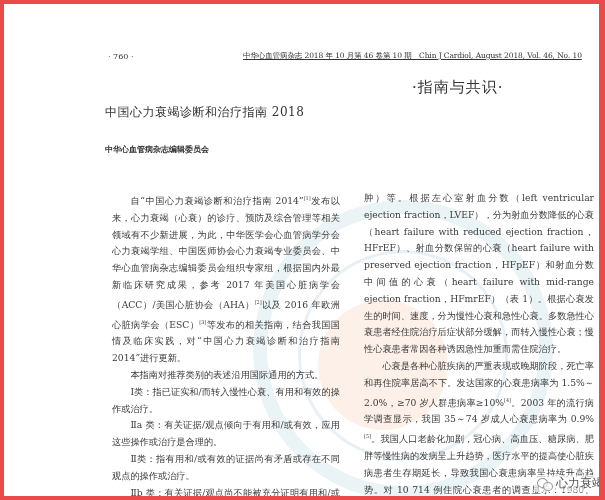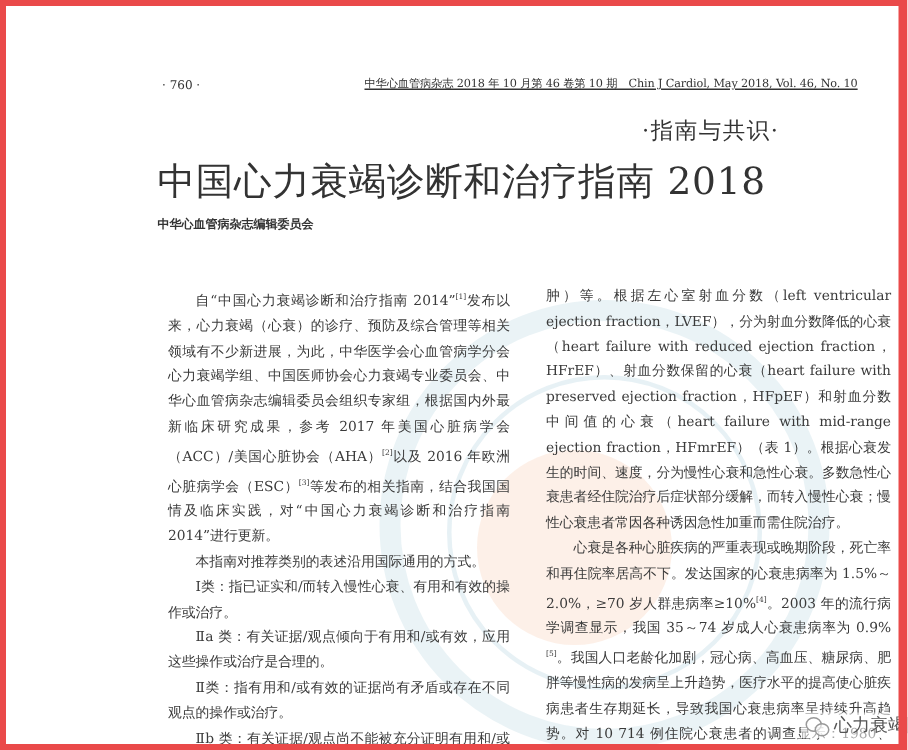"中华心血管病杂志 2018 年 10 月第" div.running-head { text: May -> August }
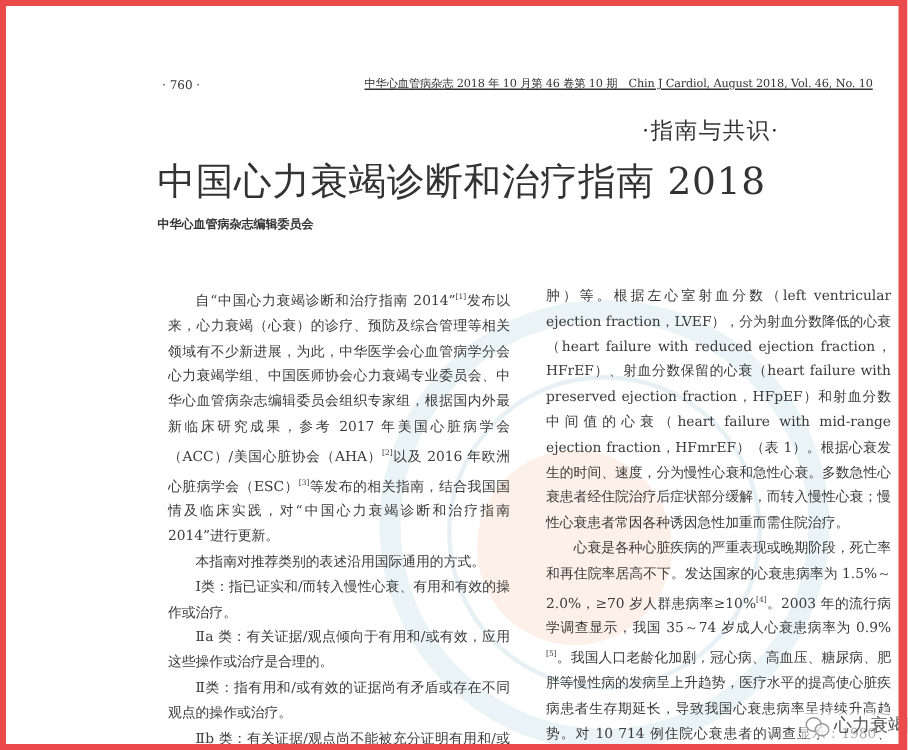"·指南与共识·" .section-label { left: 380px -> 364px }
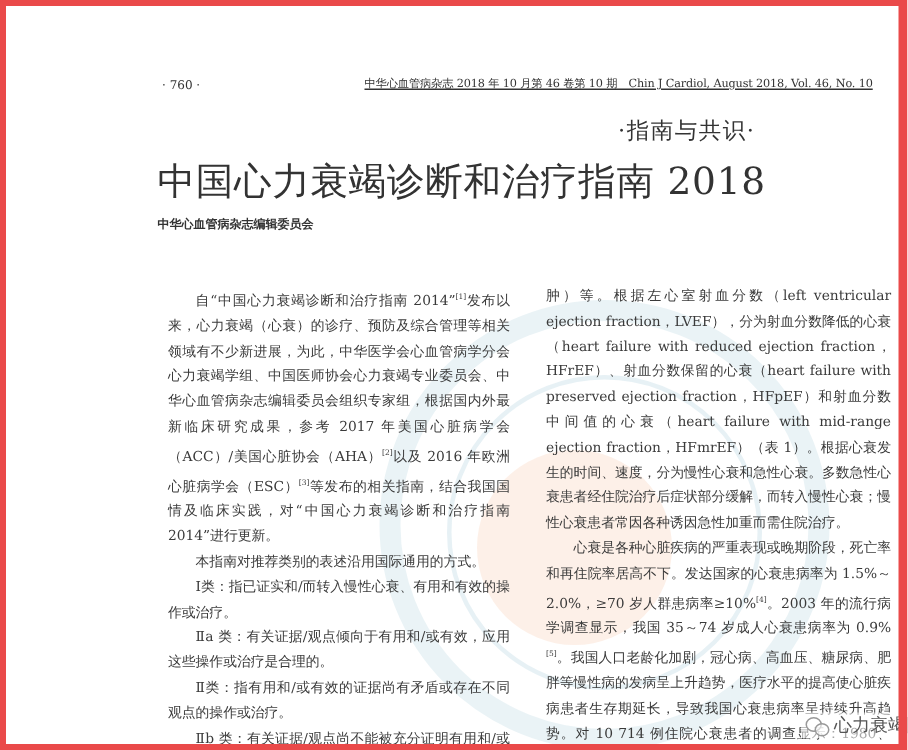"中国心力衰竭诊断和治疗指南 2018" .title { font-size: 25px -> 12px }
